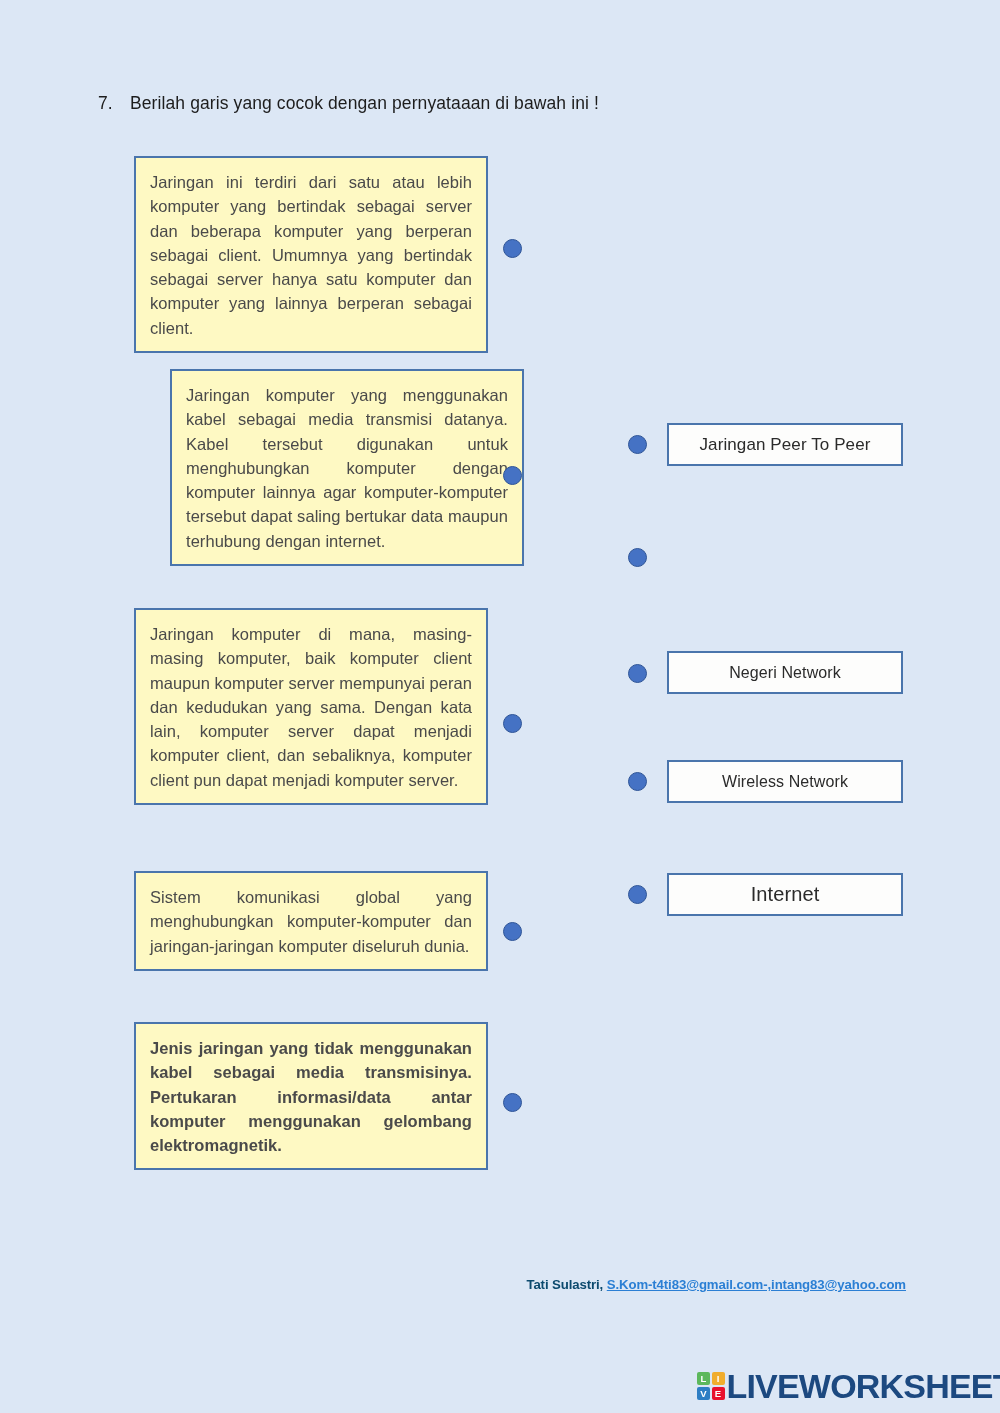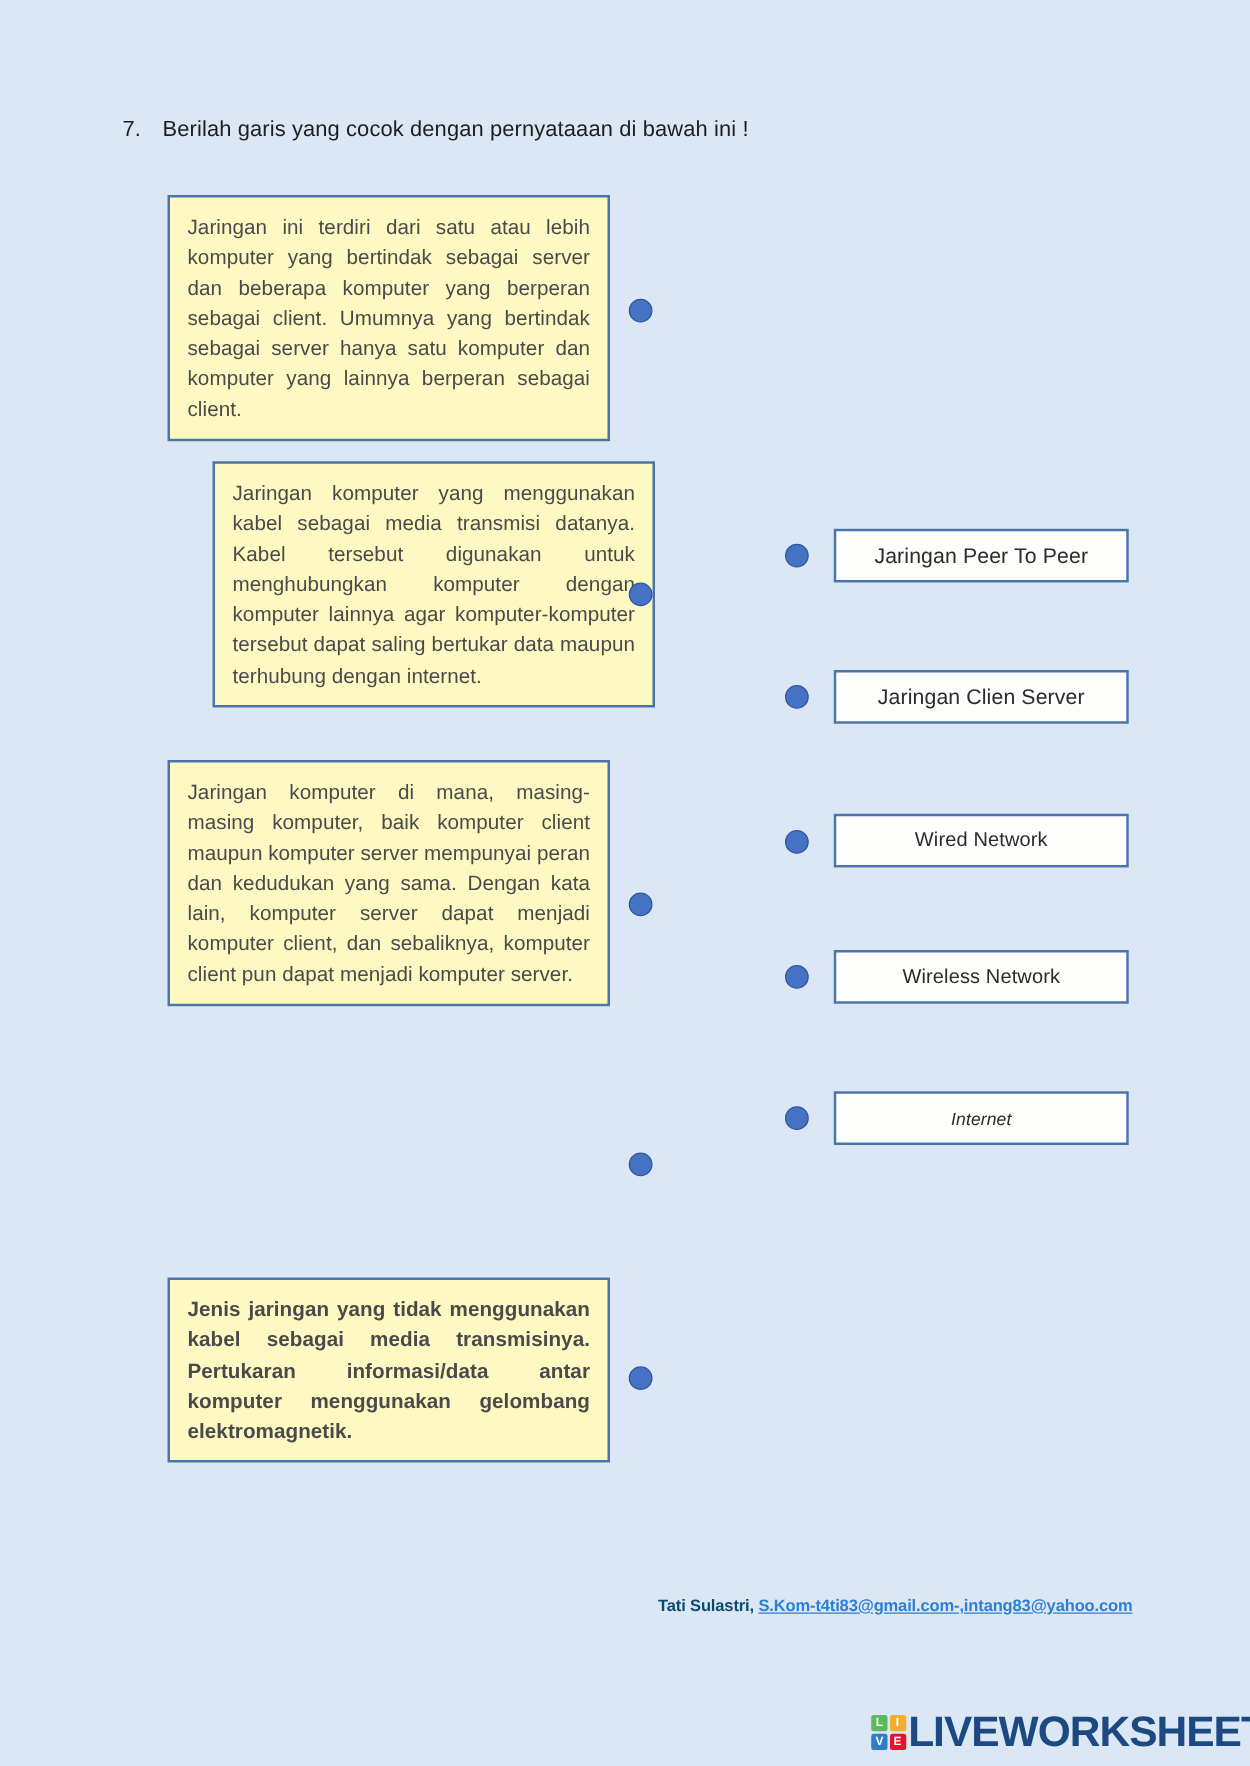"Jaringan Clien Server" div.answer-box { html: <div> <span>Jaringan Clien Server</span> </div> -> none }
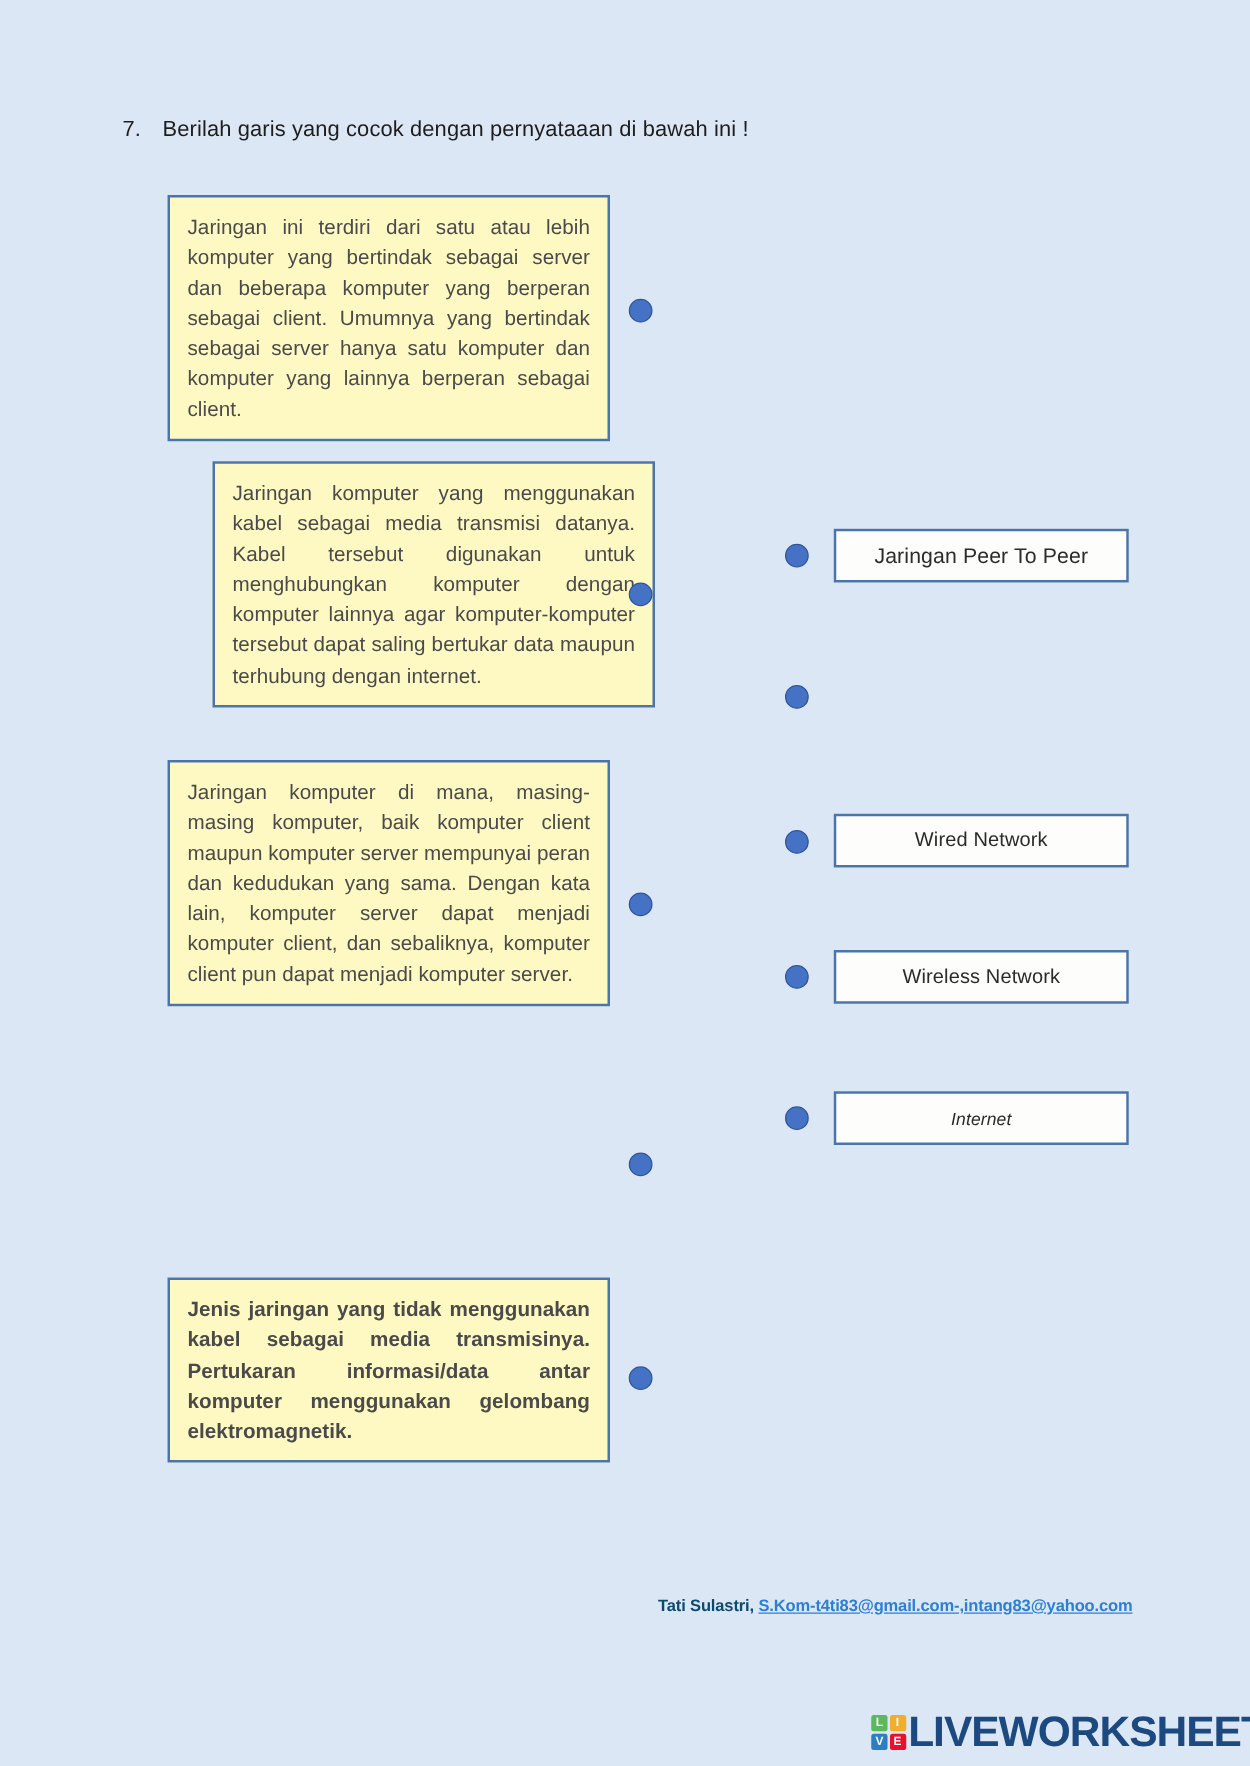"Wired Network" span { text: Wired -> Negeri }
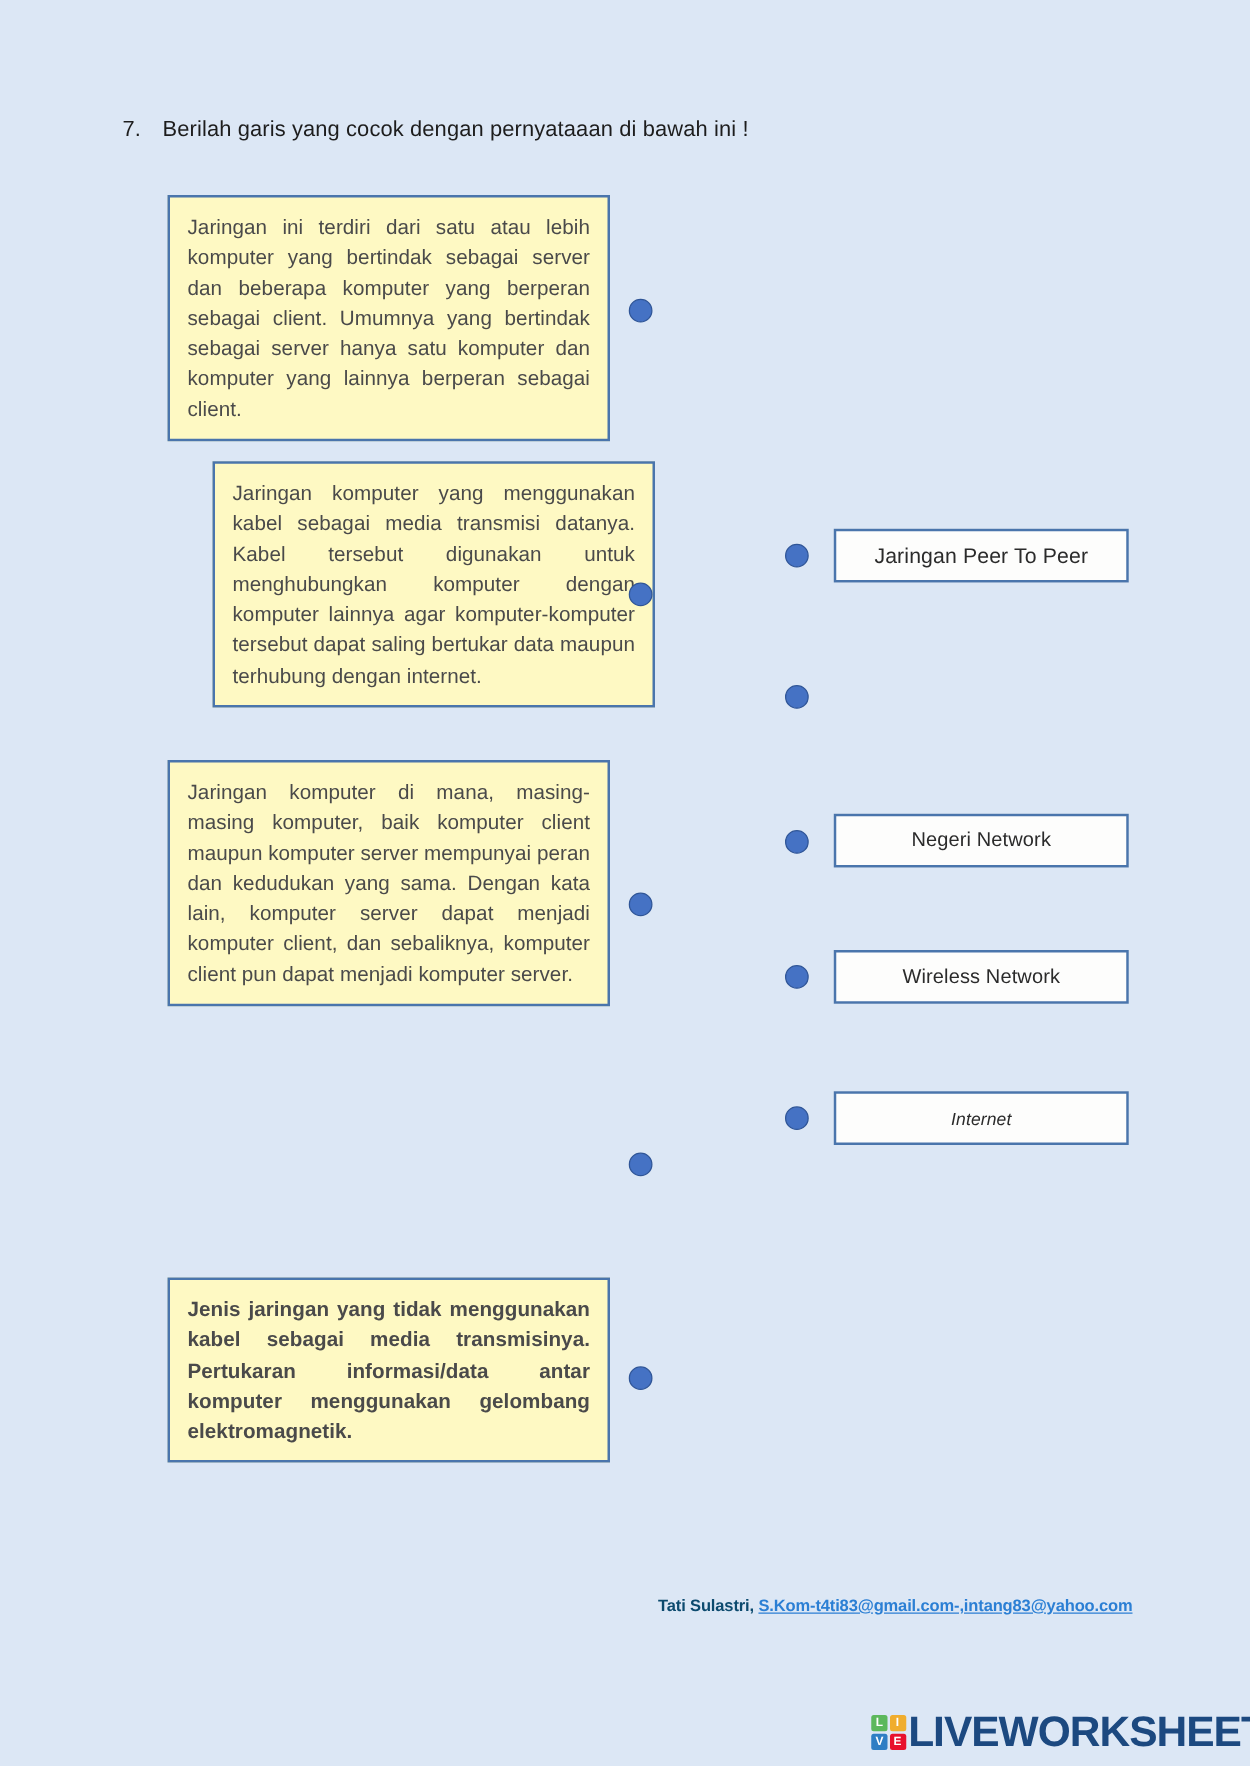"Sistem komunikasi global yang" div.statement-box { html: none -> <div> <p>Sistem komunikasi global yang menghubungkan komputer-komputer dan jaringan-jaringan komputer diseluruh dunia.</p> </div> }
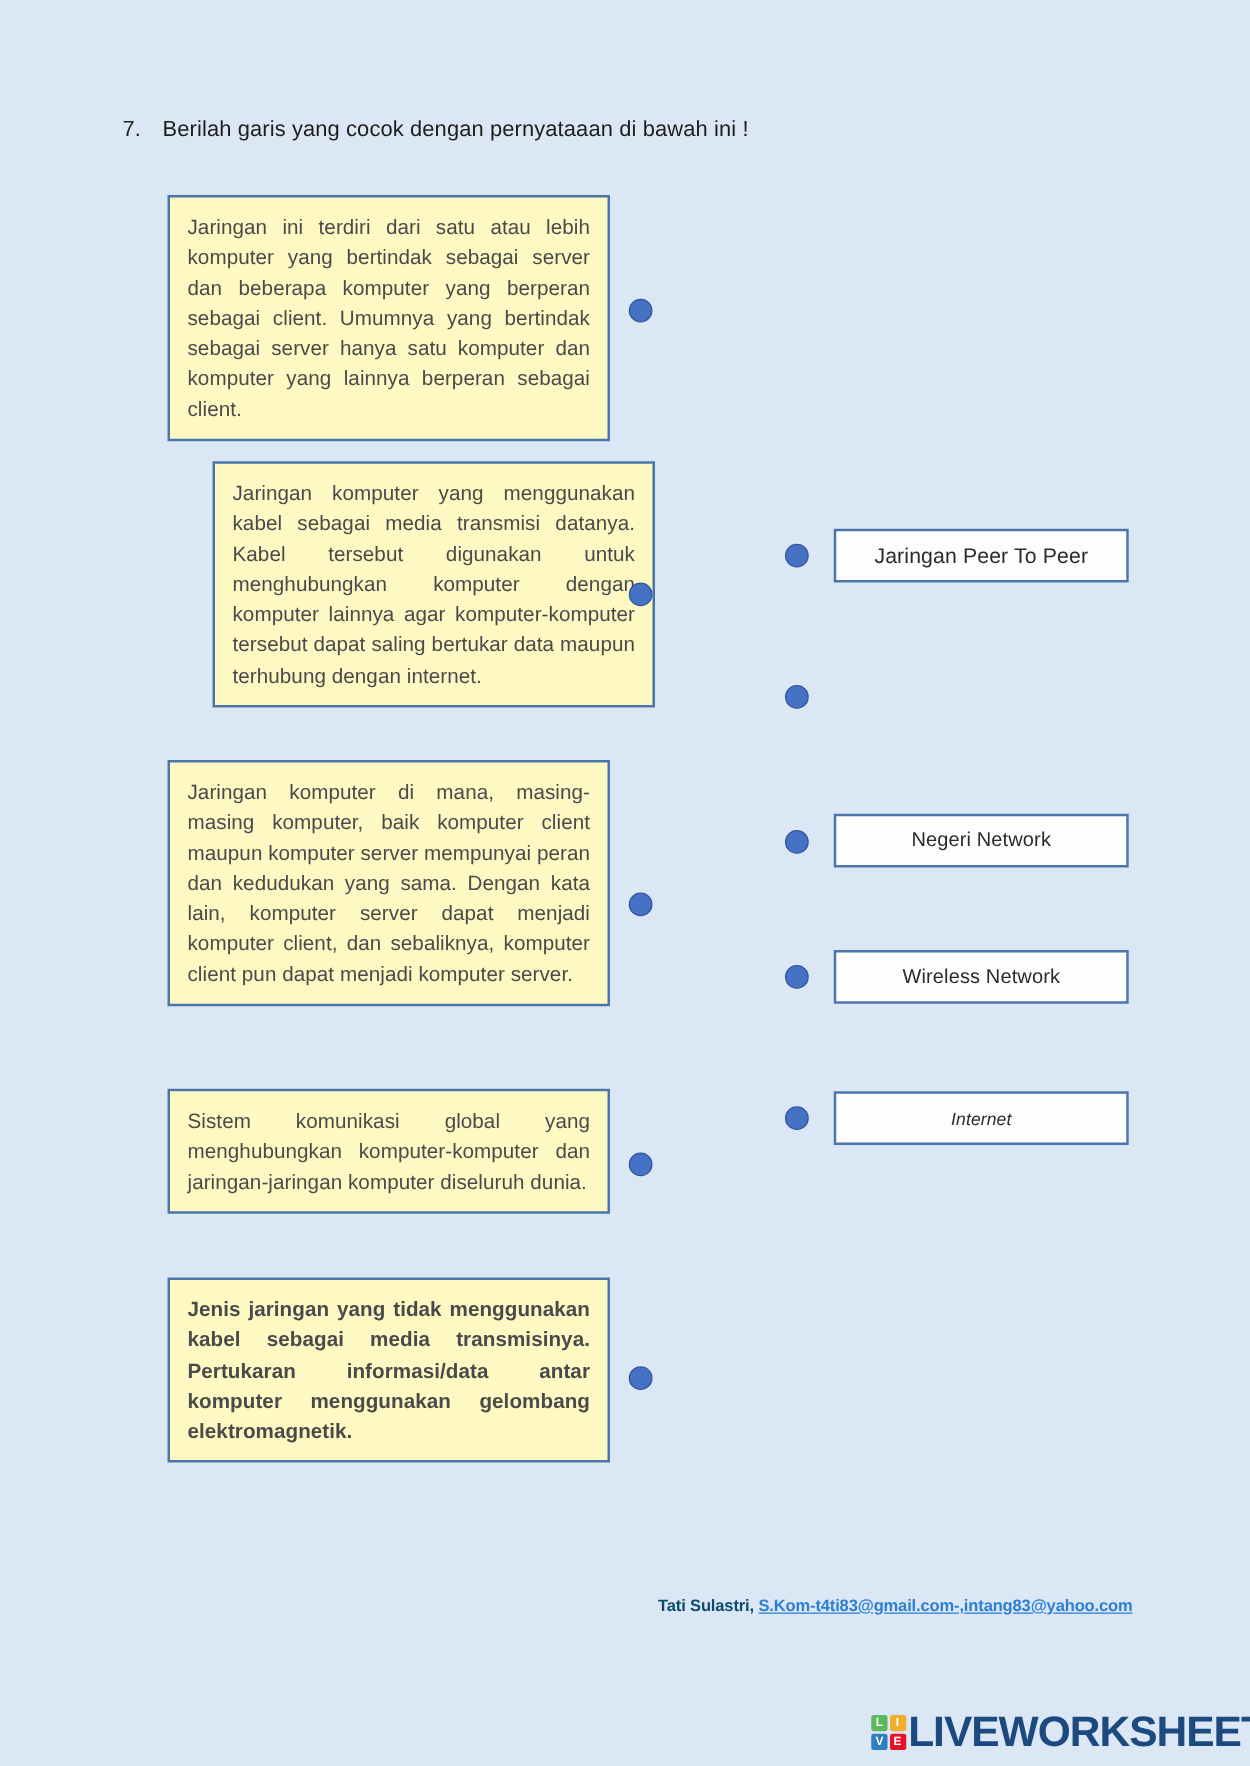"Internet" .ab-5 { font-size: 14px -> 20px; font-style: italic -> none }
